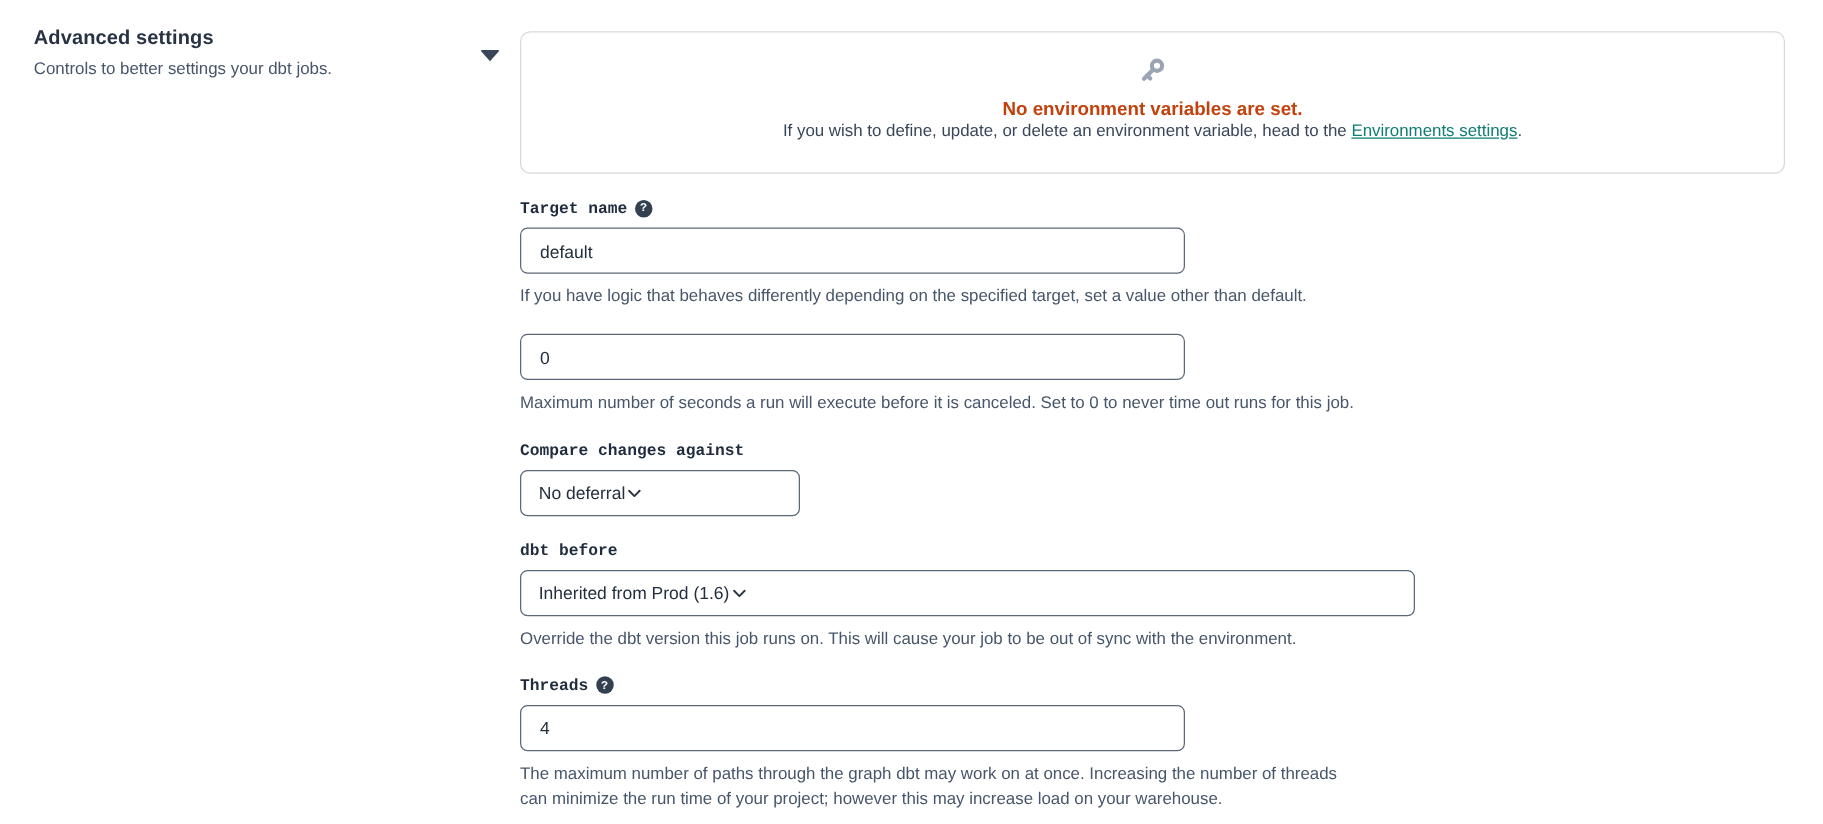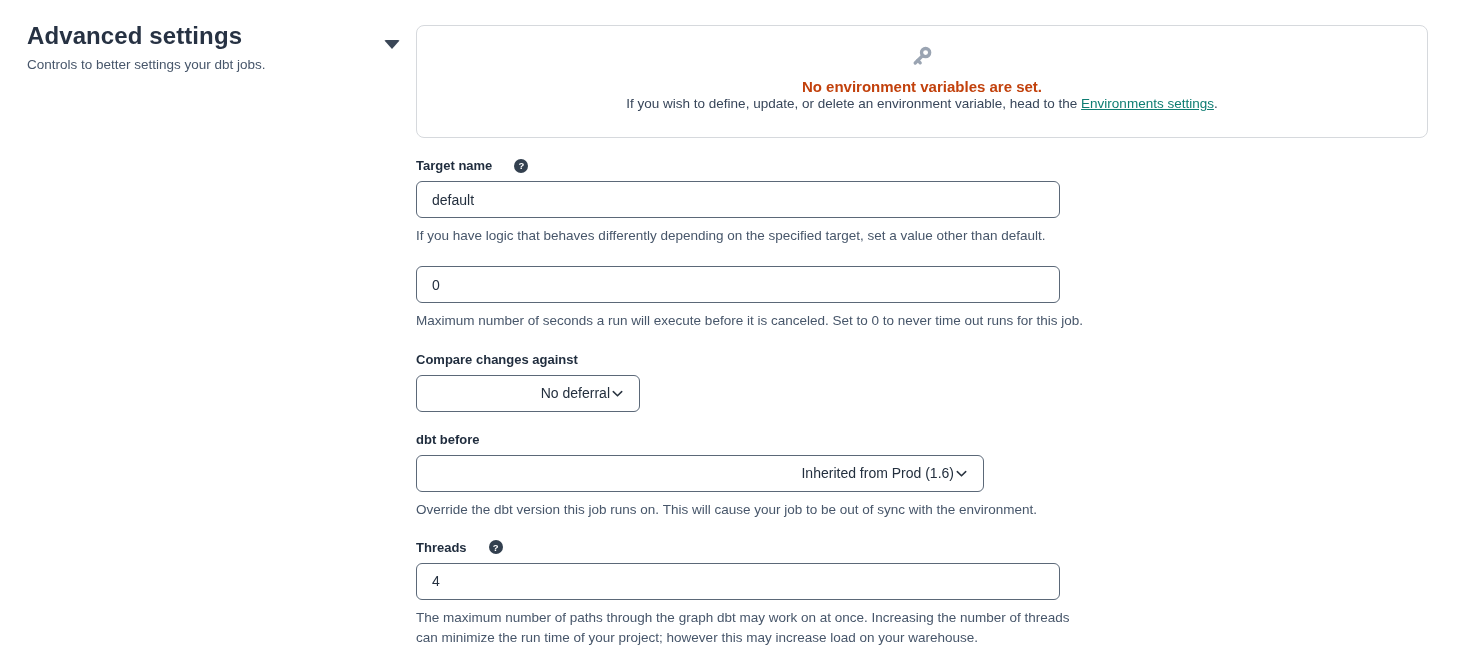"Advanced settings" .page-title { font-size: 24px -> 16px }
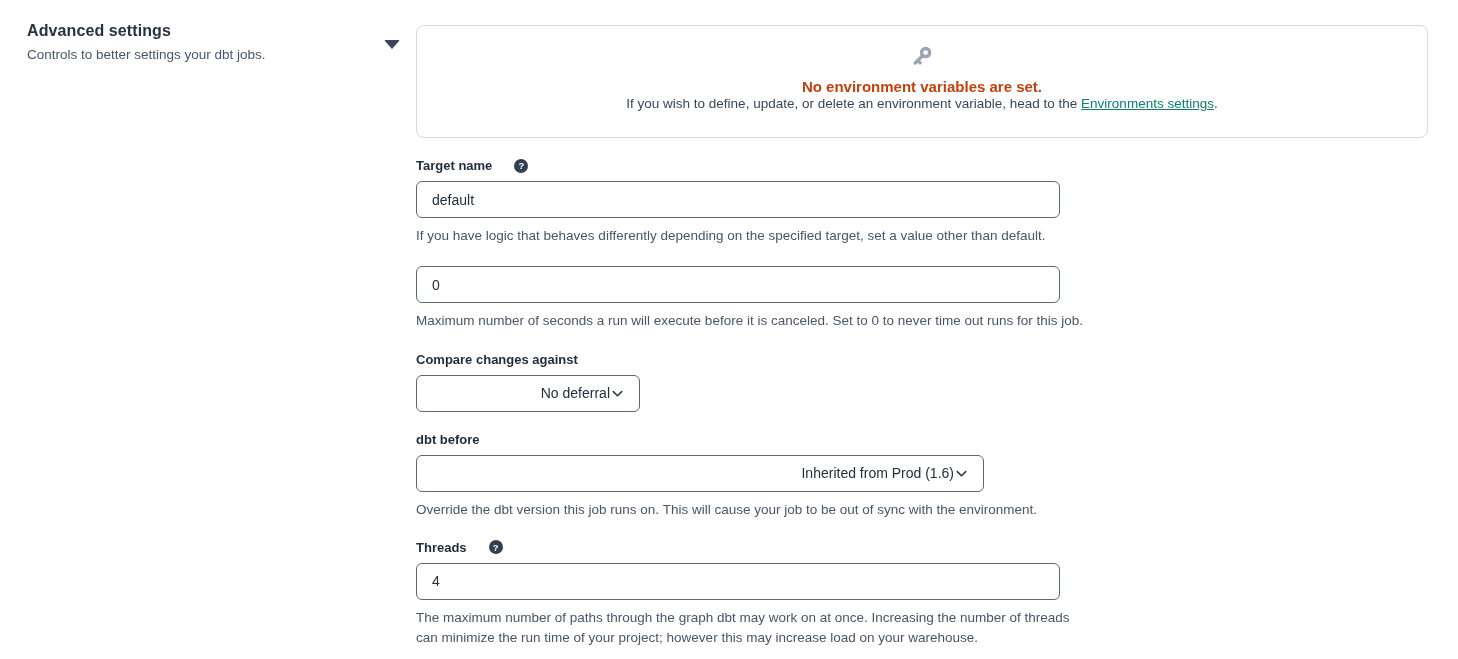"Target name" .label-row { font-family: none -> Liberation Mono, monospace; gap: 22px -> 6px }
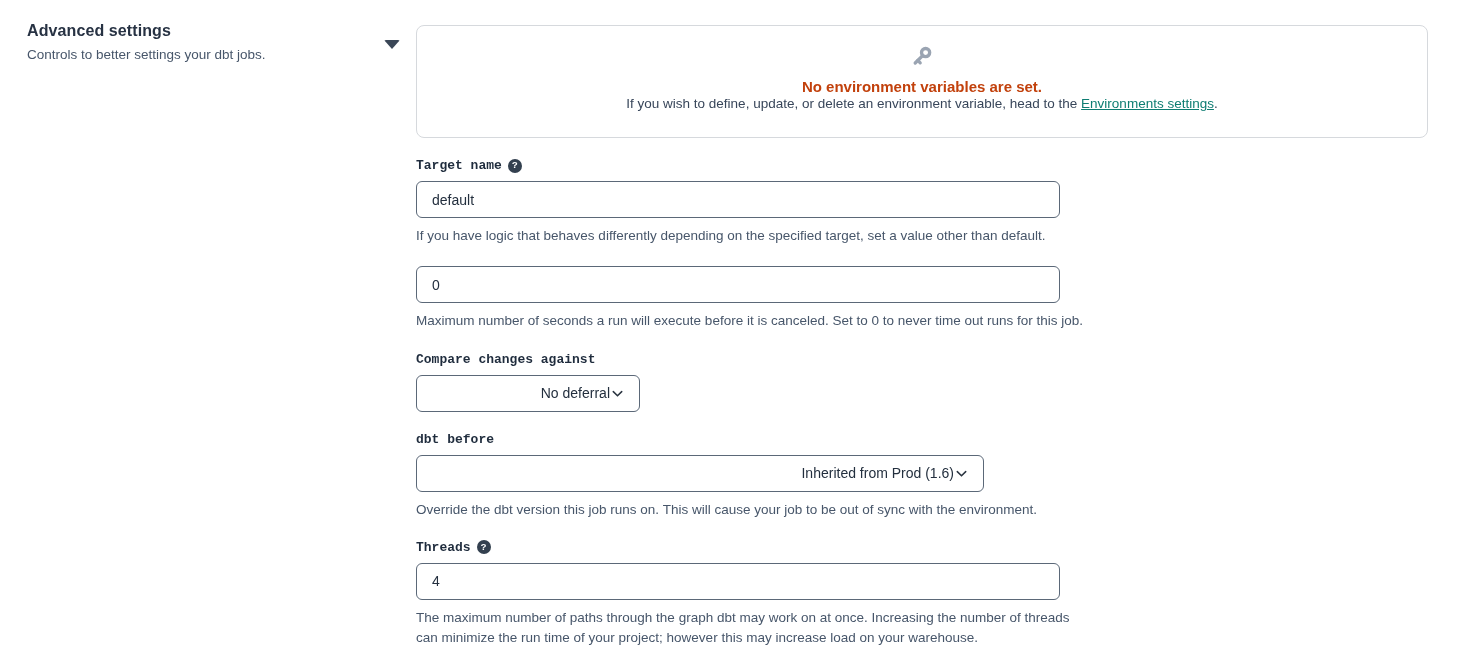"default" .text-input { width: 644px -> 532px }
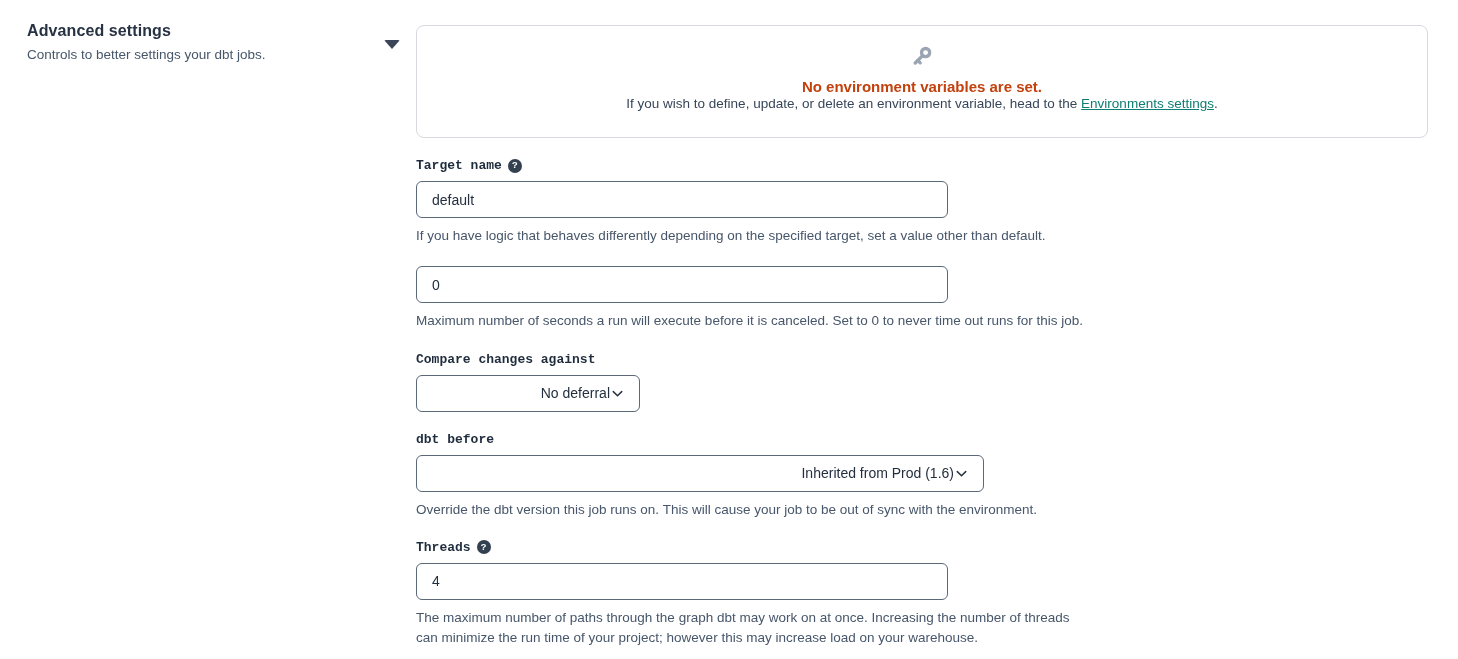"No deferral" .select { justify-content: flex-end -> flex-start }
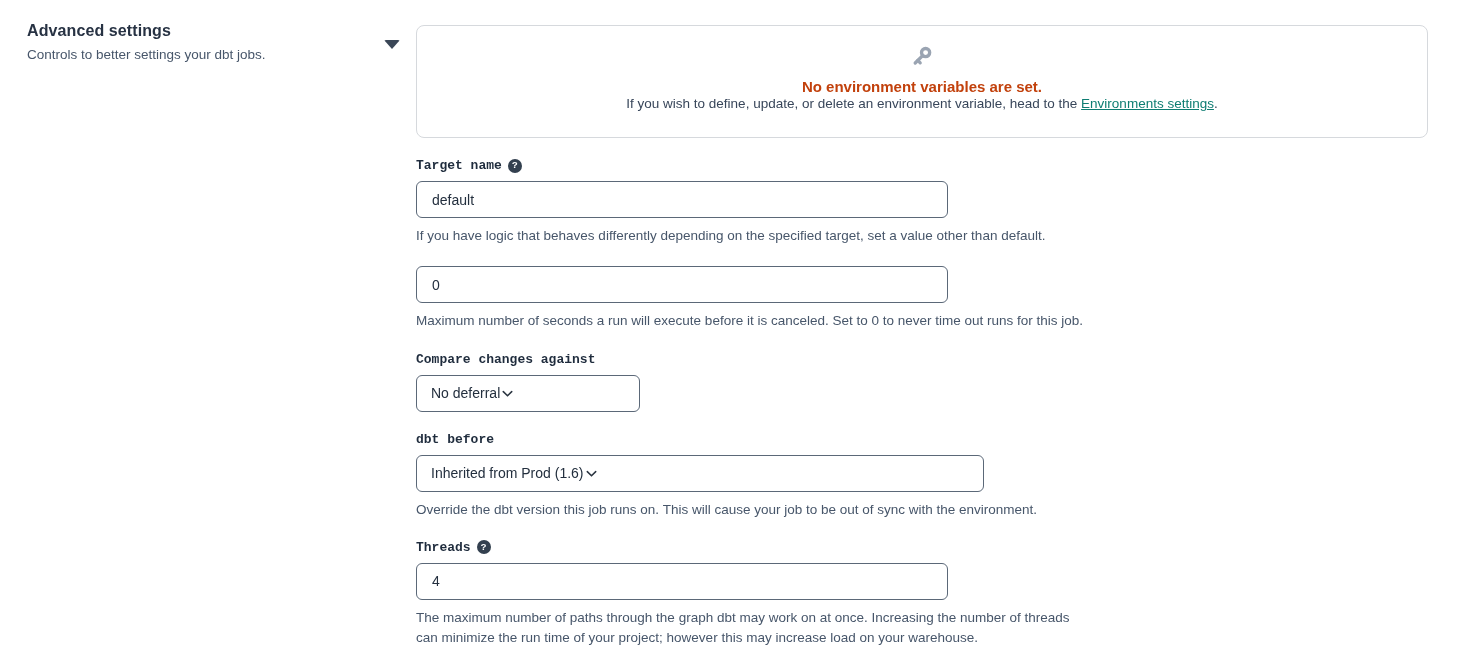"Inherited from Prod (1.6)" .select.full { width: 568px -> 716px }
